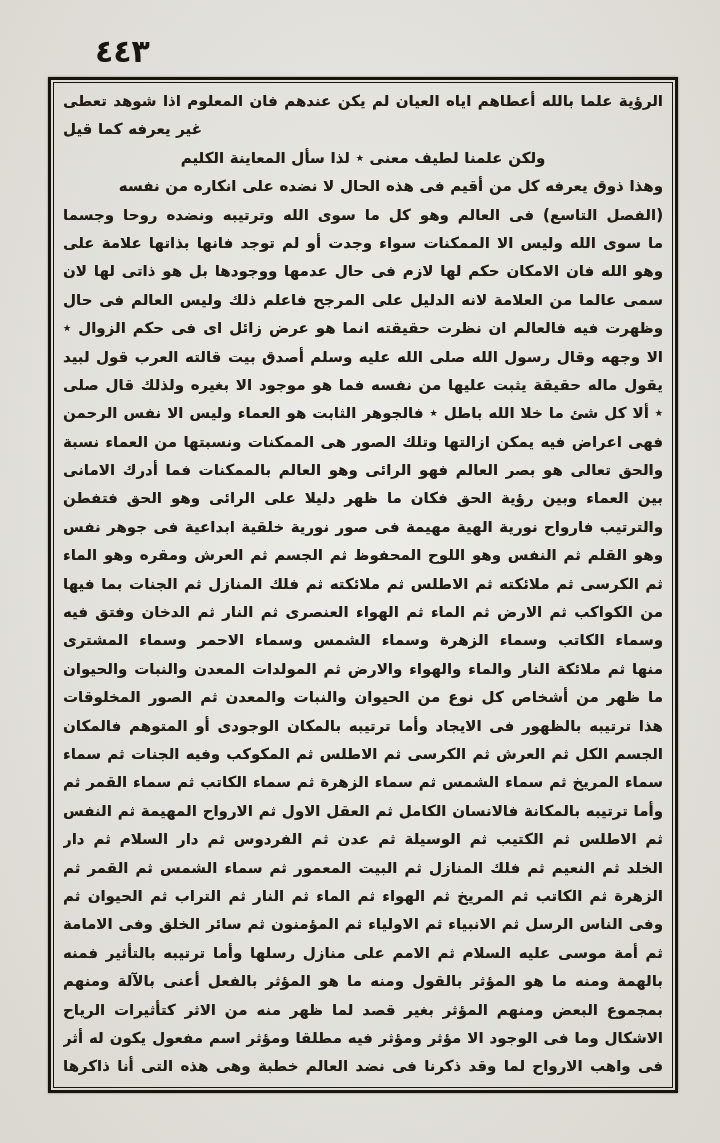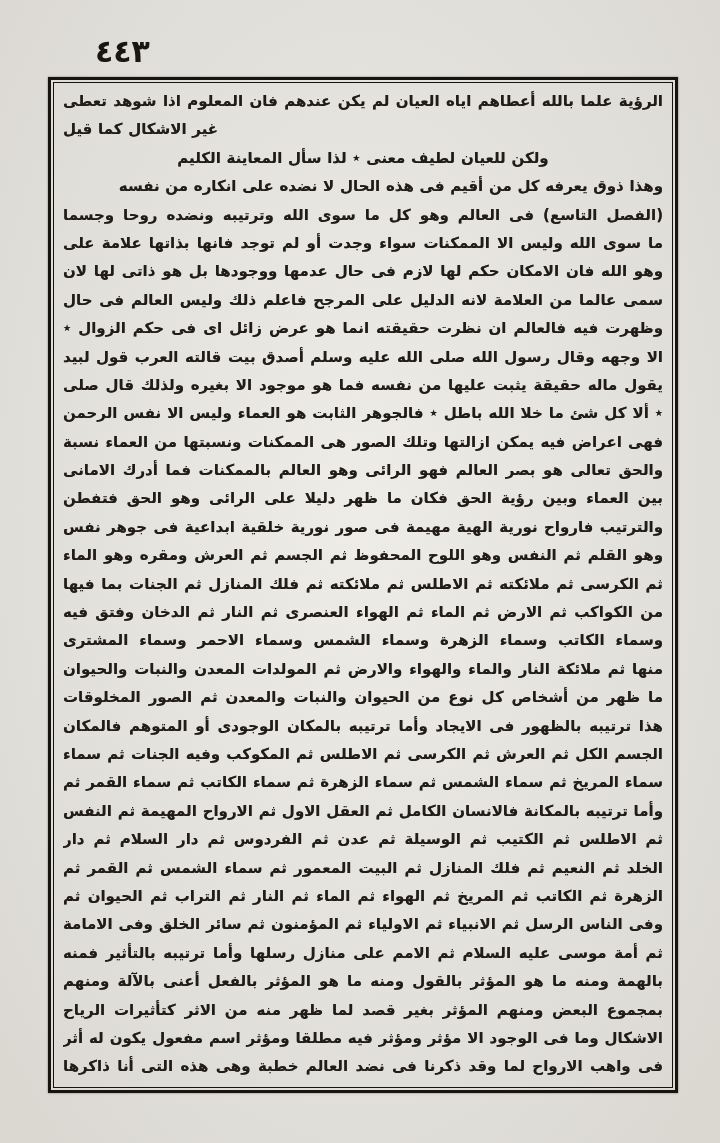"غير الاشكال كما قيل" div.line { text: الاشكال -> يعرفه }
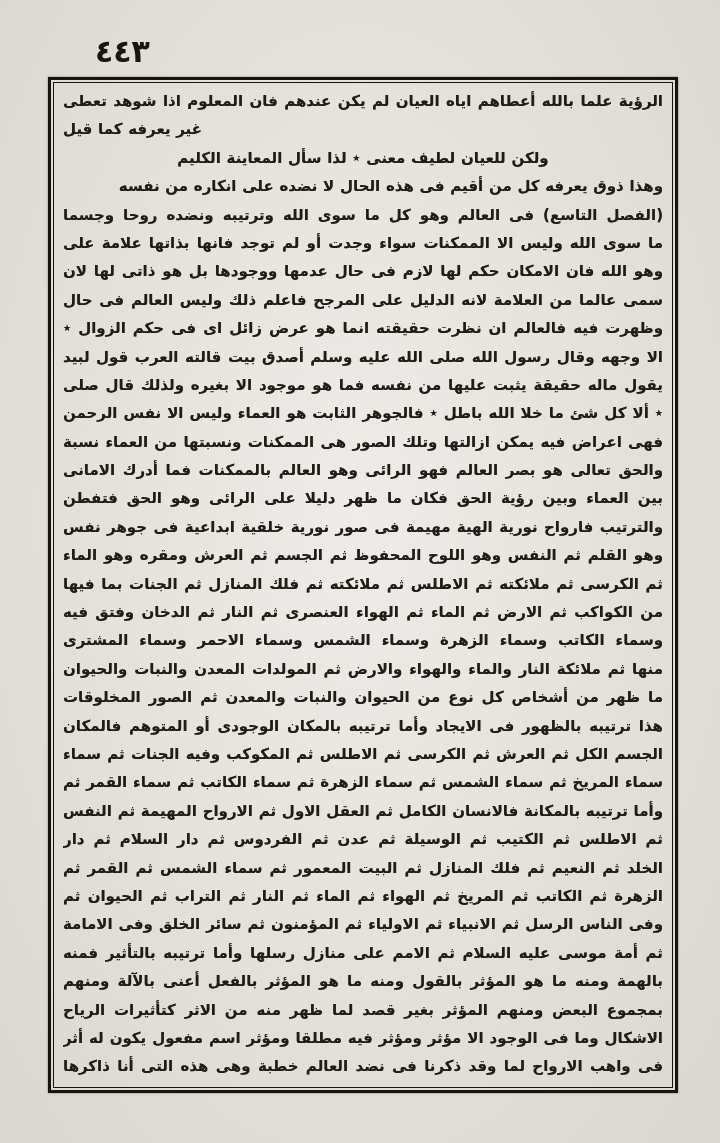"ولكن للعيان لطيف معنى ٭" div.line { text: للعيان -> علمنا }
